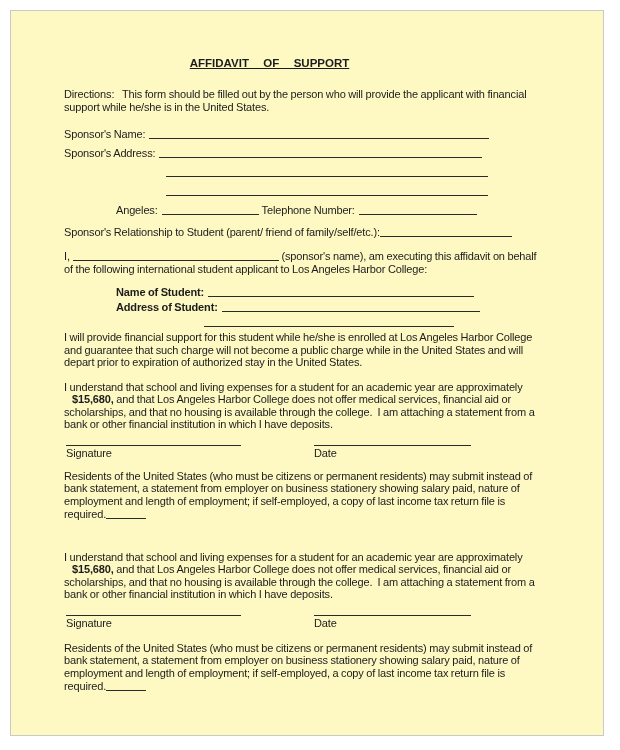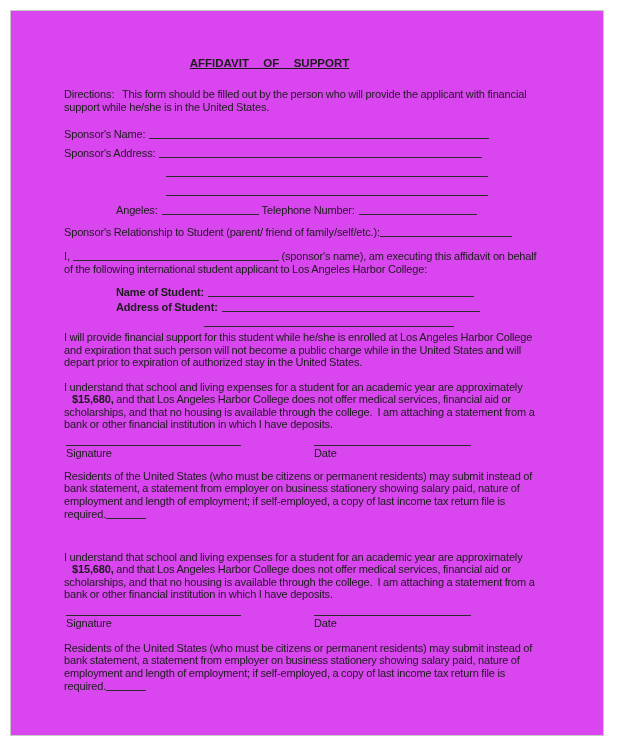"AFFIDAVIT OF SUPPORT" .page { background: #d946ef -> #fef9c3 }
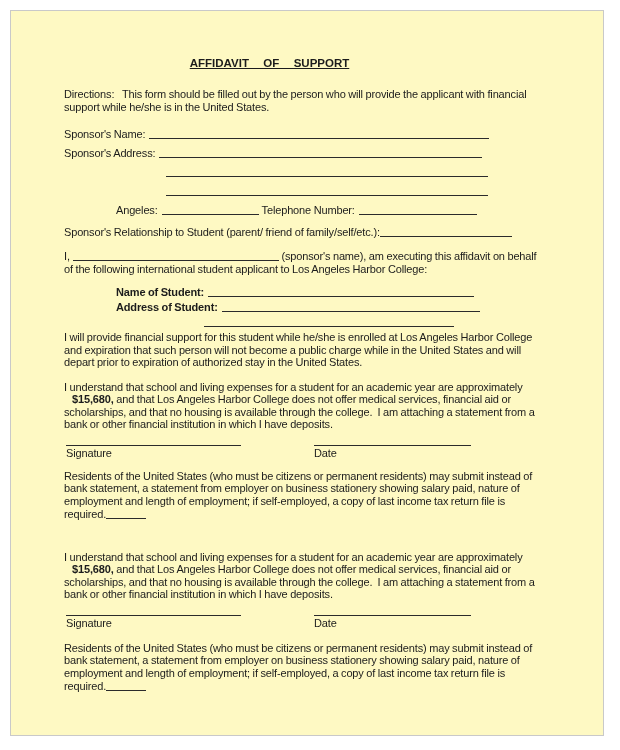"I will provide financial support" p.para { text: expiration that such person -> guarantee that such charge }
